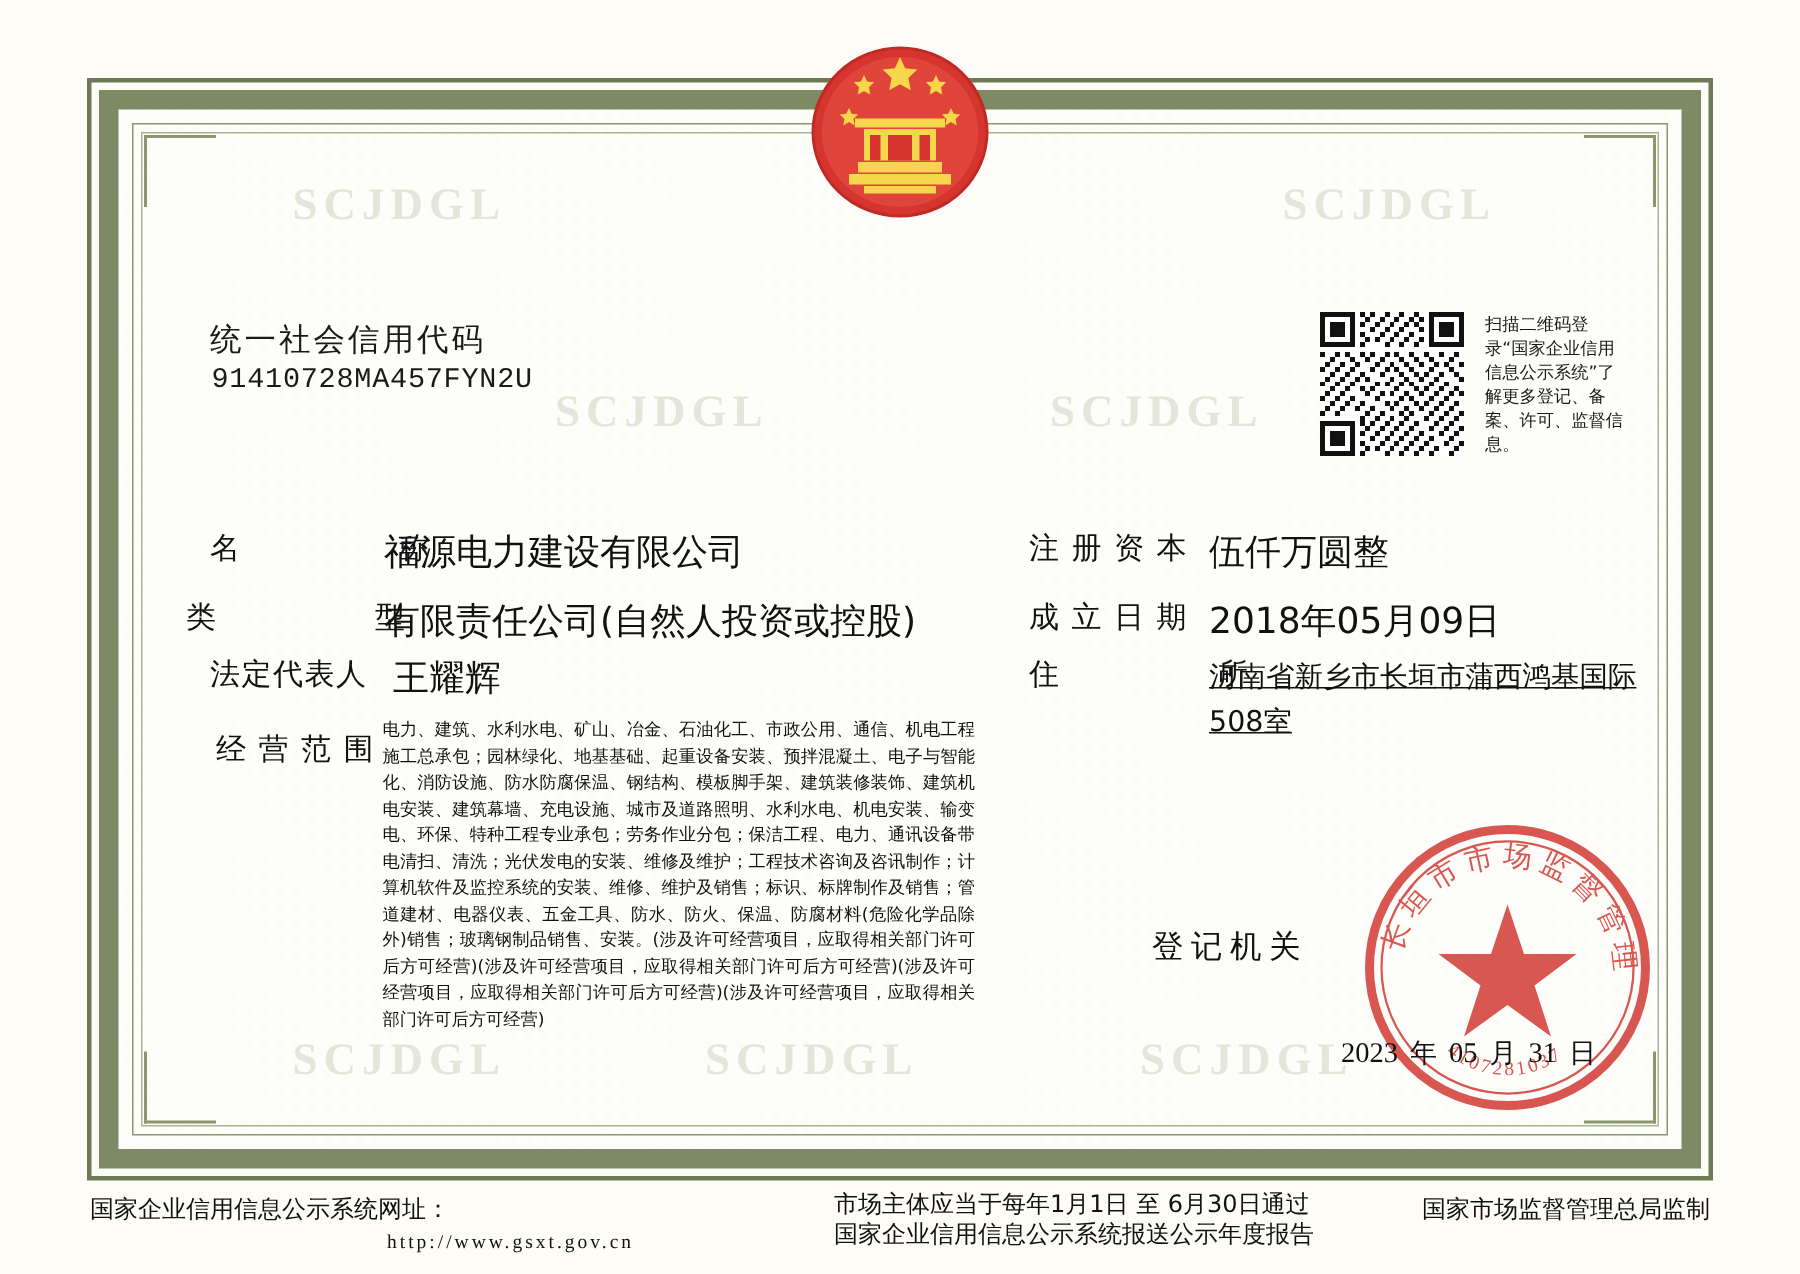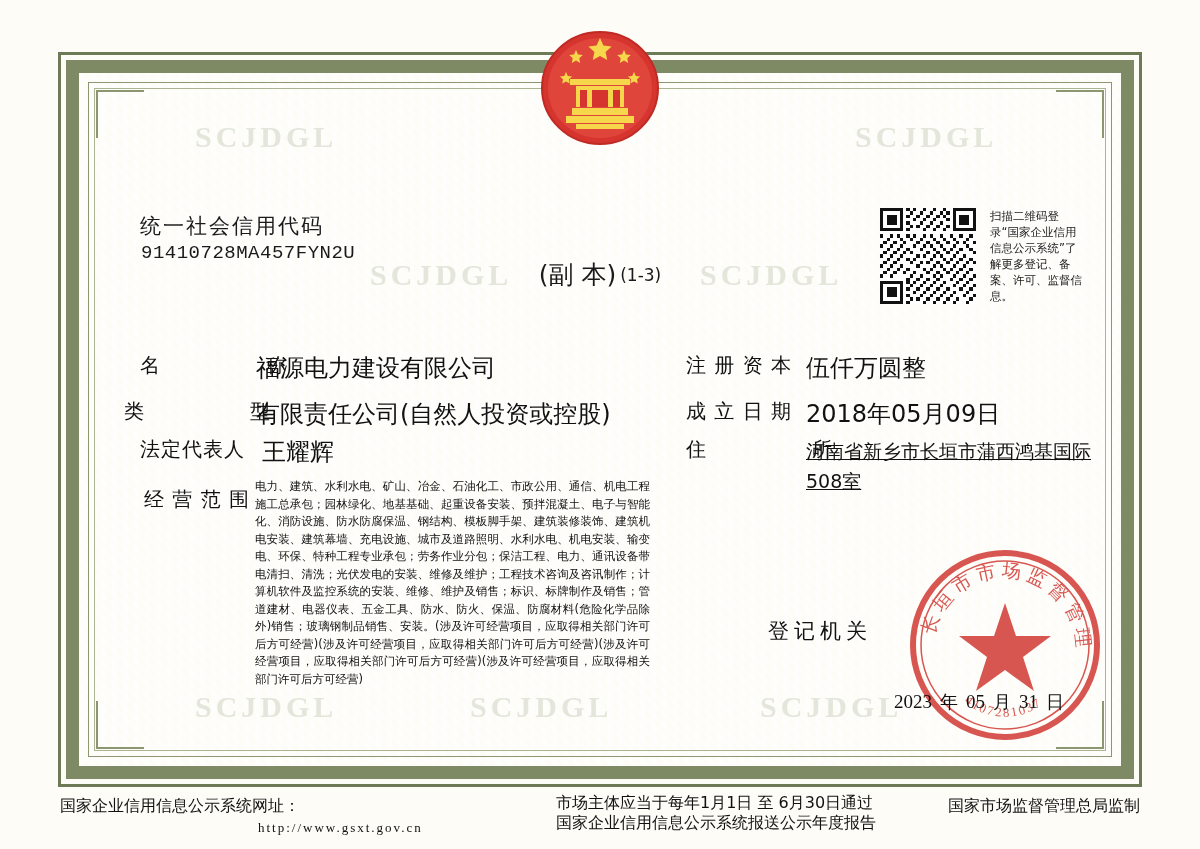"(副 本) (1-3)" div.subtitle { html: <div> <span>(副 本)</span><span>(1-3)</span> </div> -> none }
